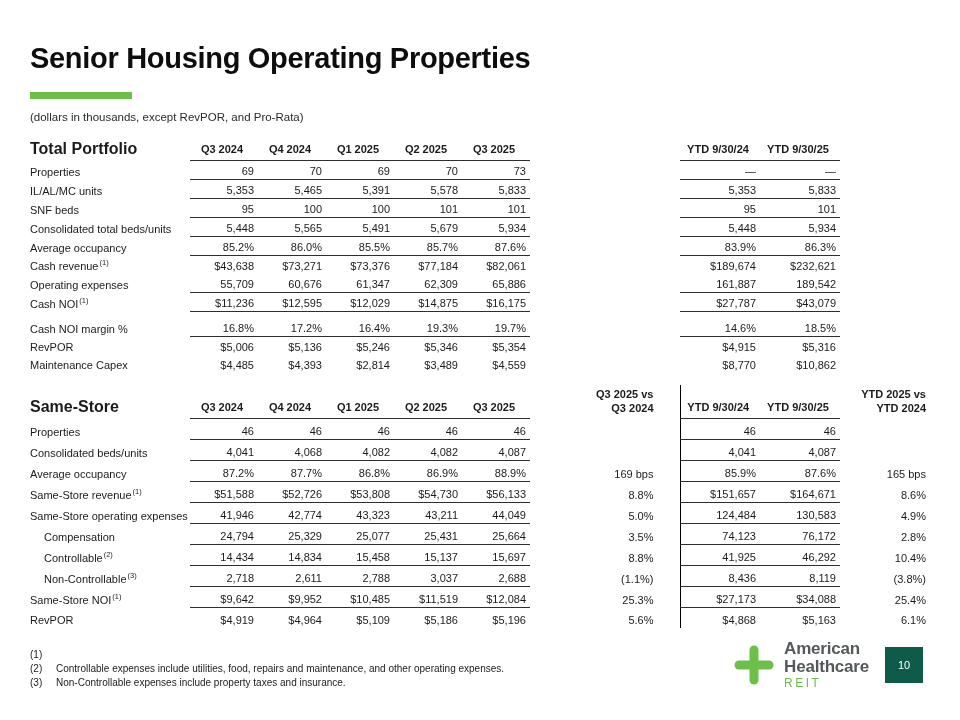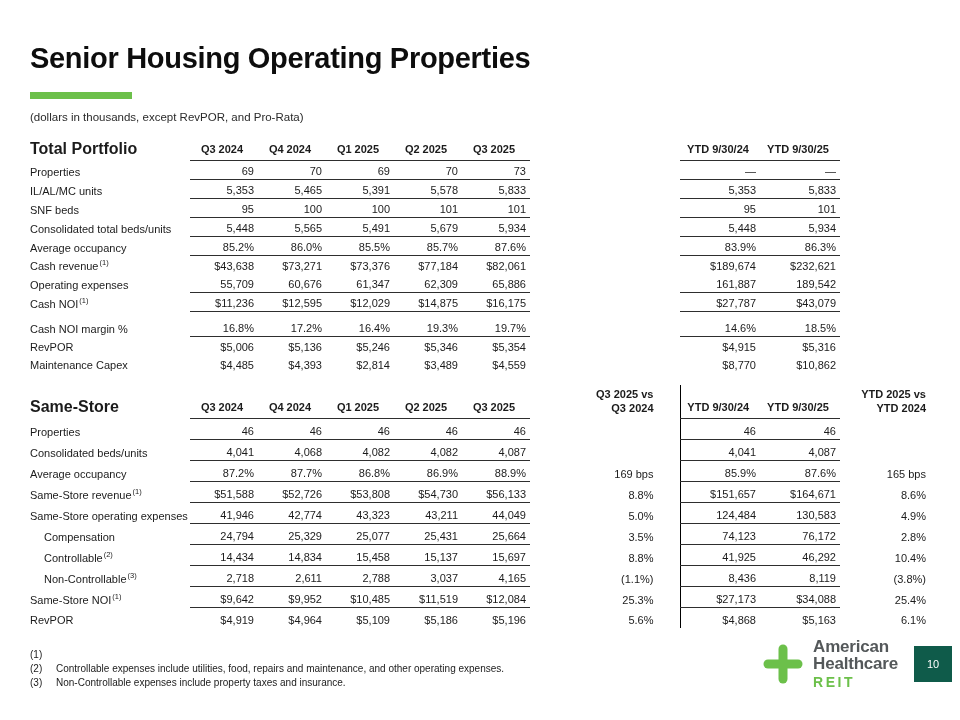"4,165" td.num { text: 4,165 -> 2,688 }
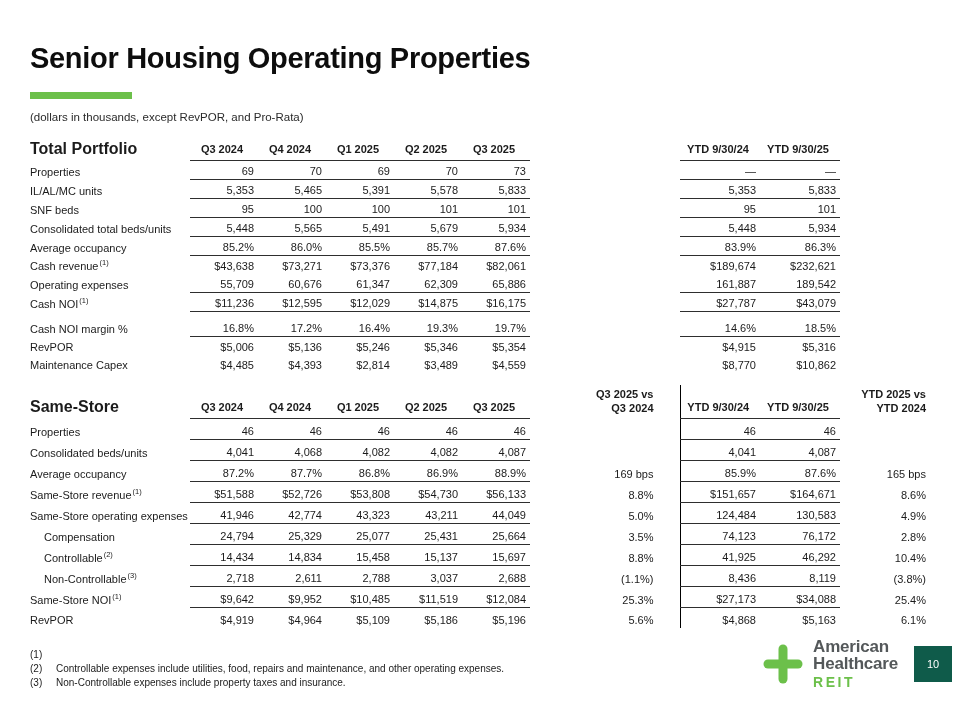"American" .footer { right: 8px -> 37px }
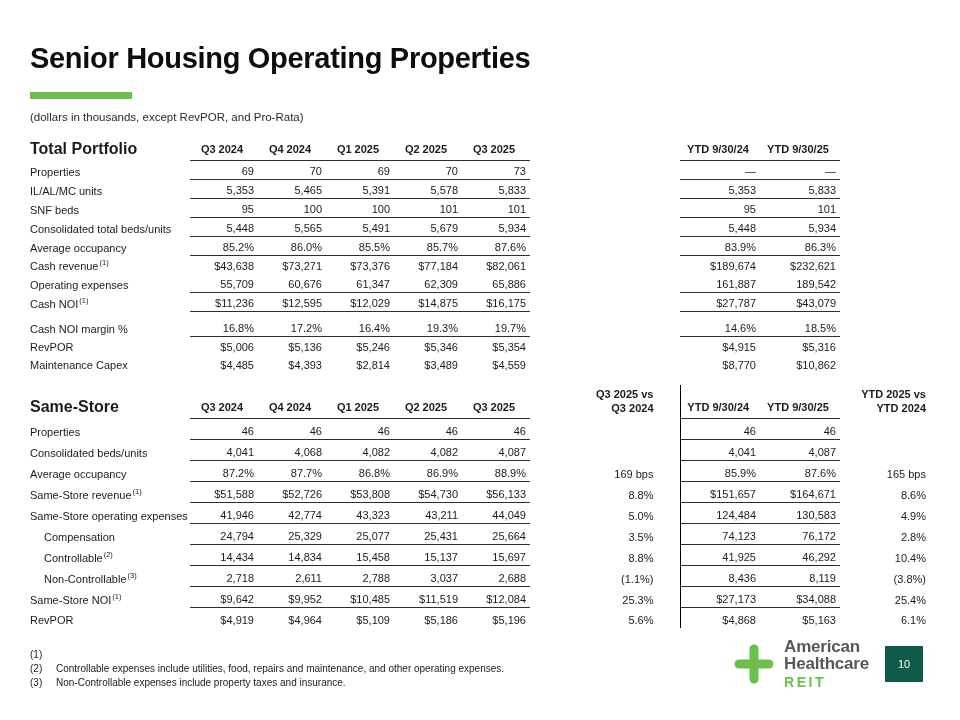"REIT" .logo-reit { font-size: 14px -> 12px; font-weight: 700 -> 400 }
